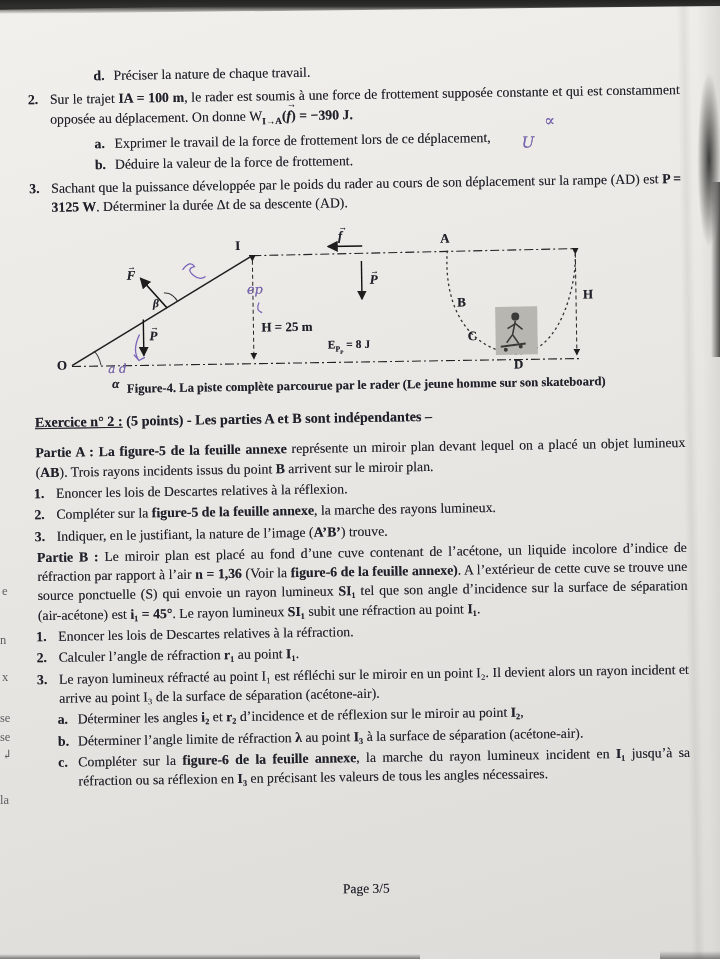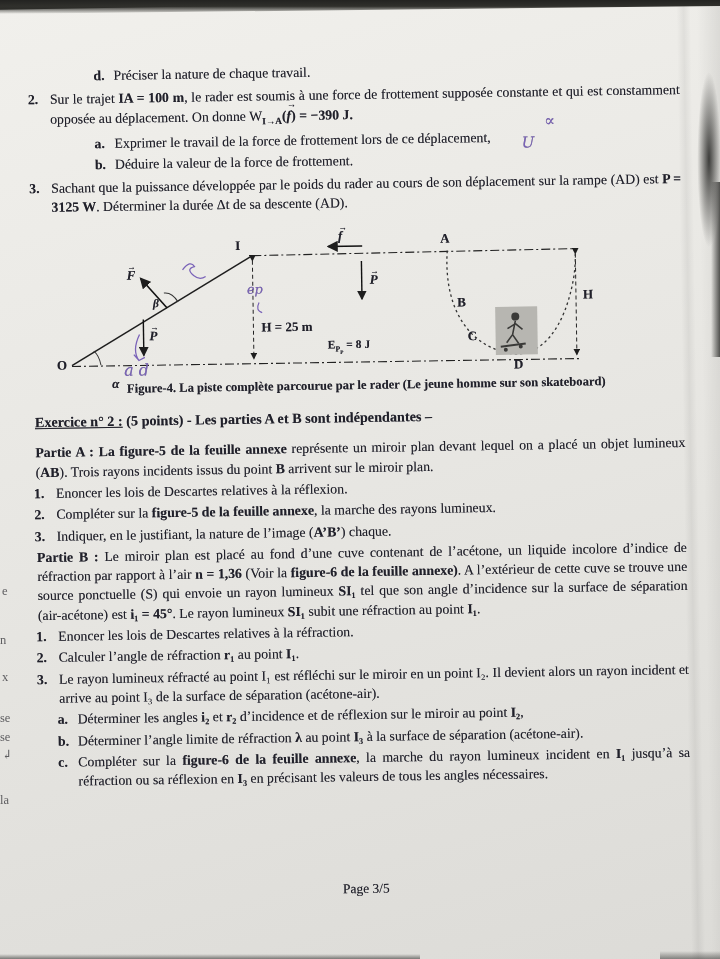"a d" span.pen { font-size: 16px -> 12px; left: 80px -> 64px }
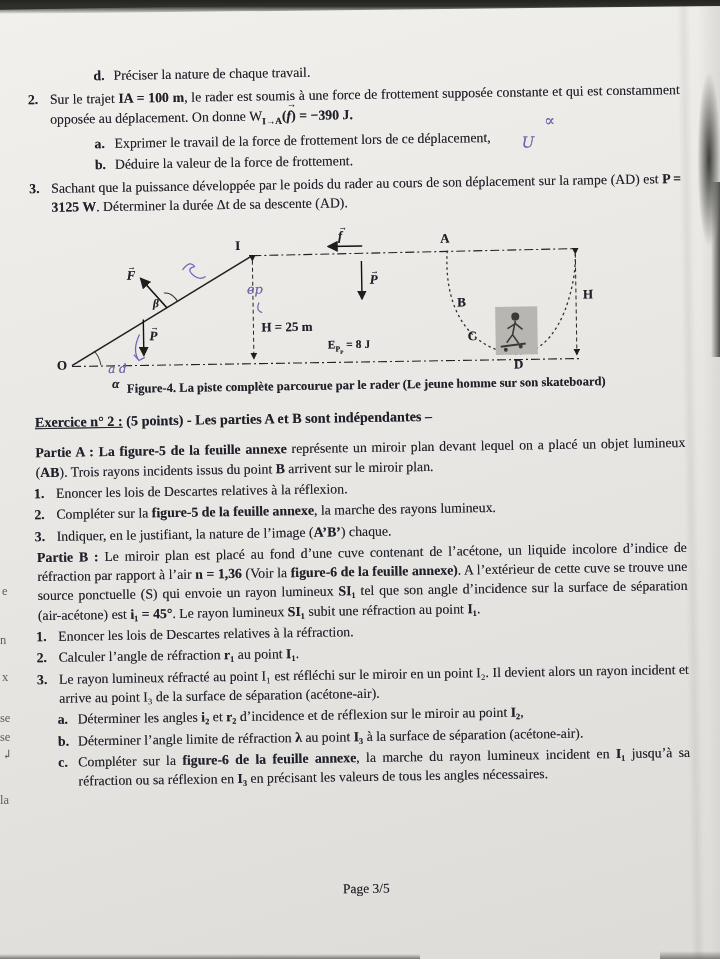") chaque." span { text: chaque -> trouve }
